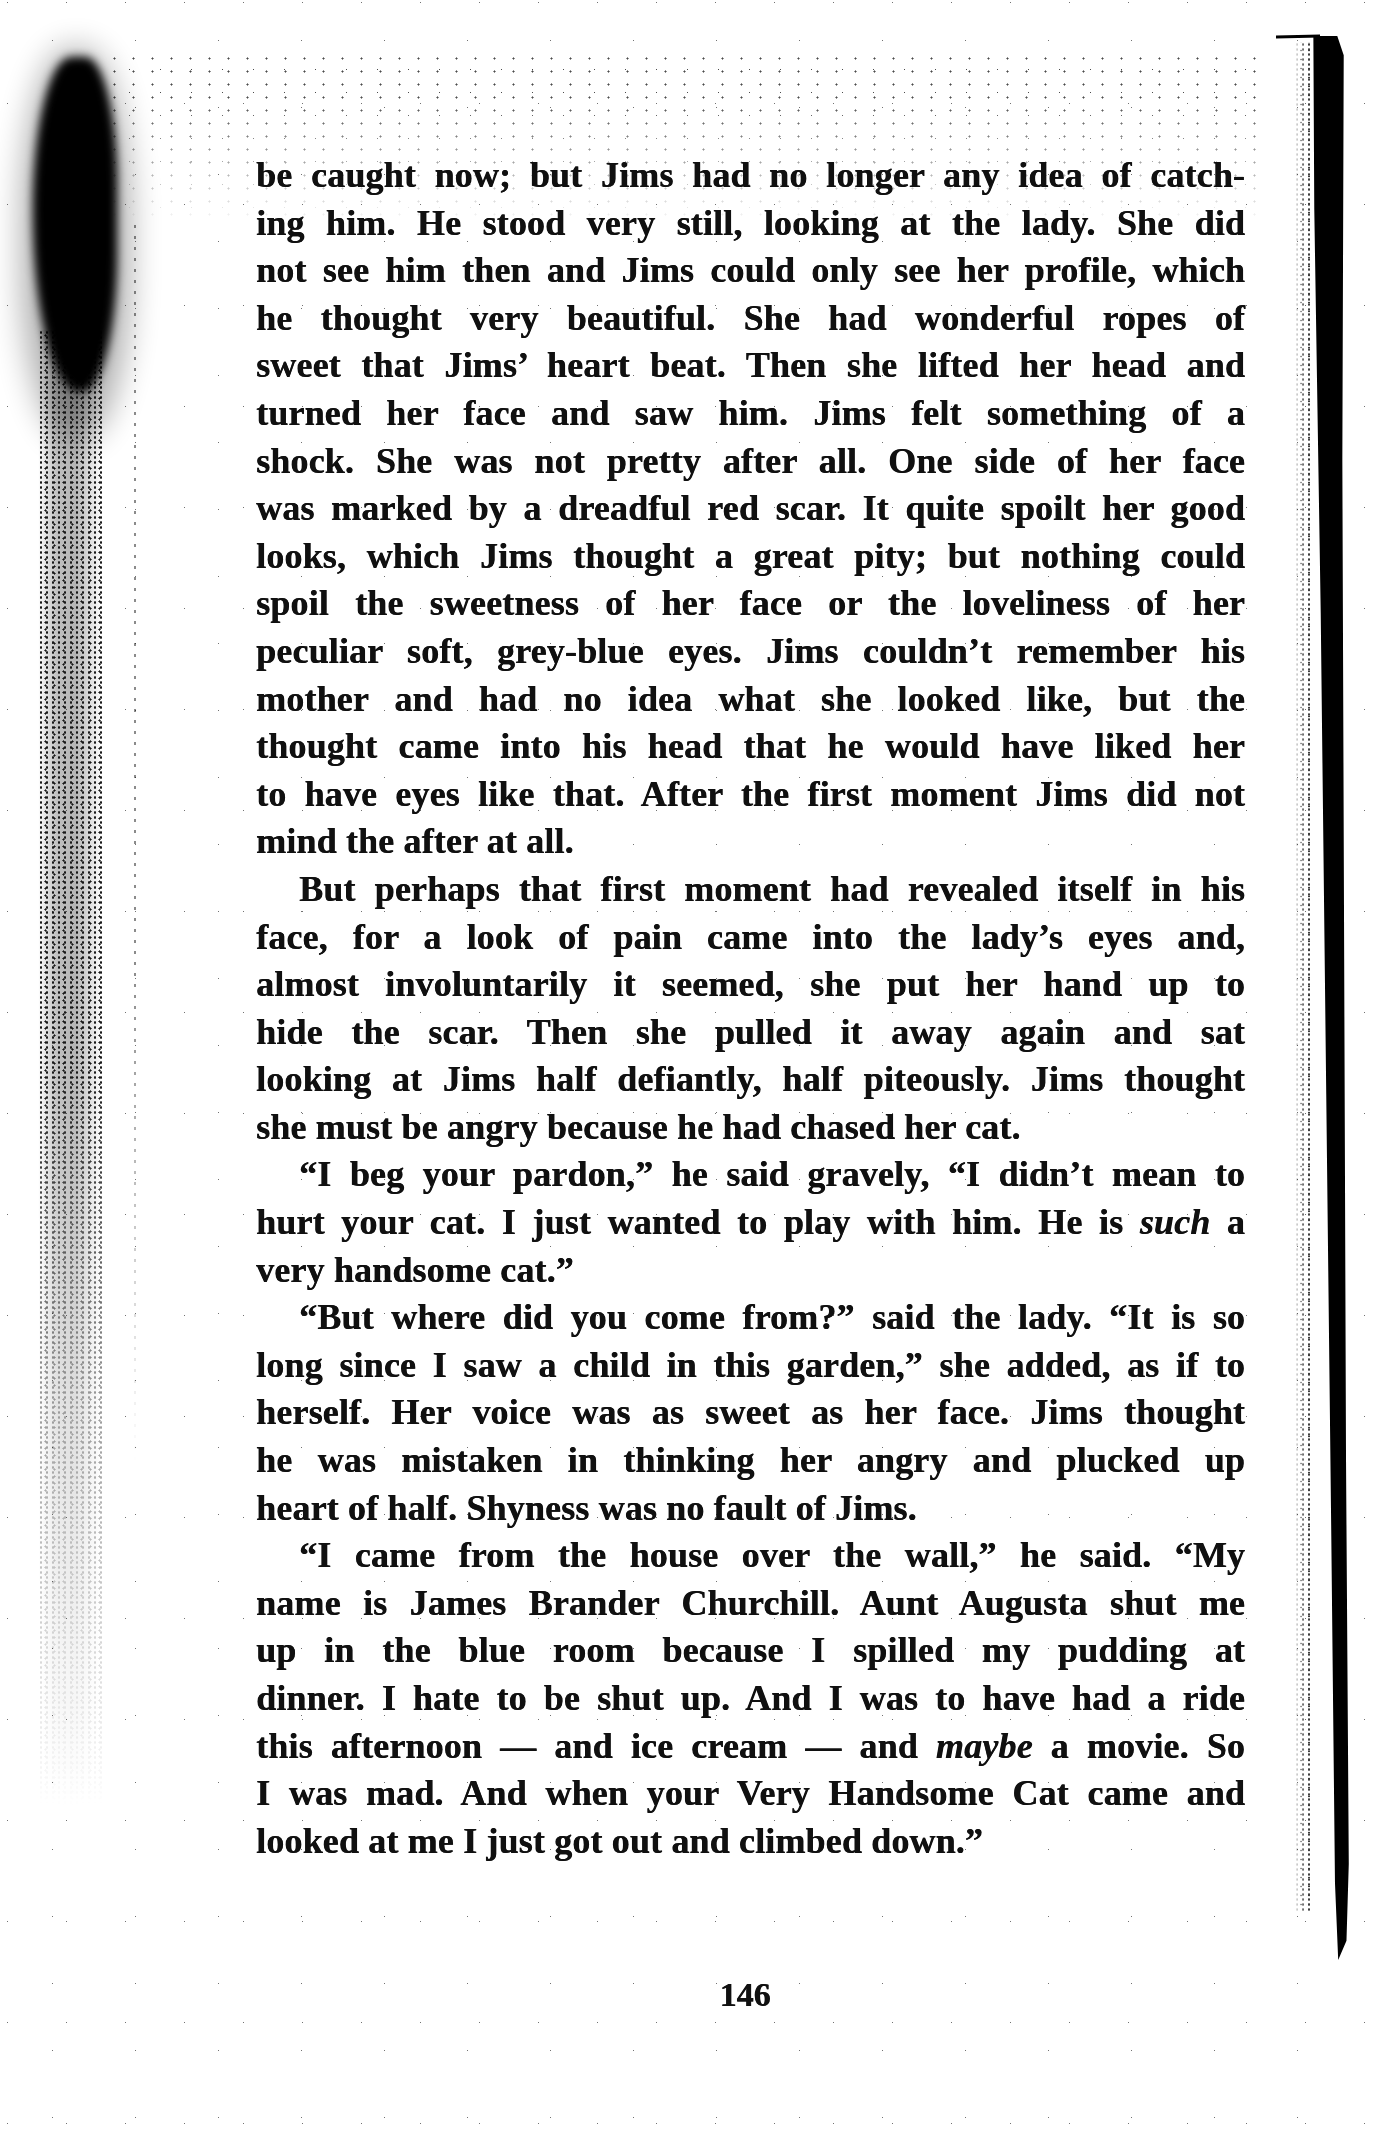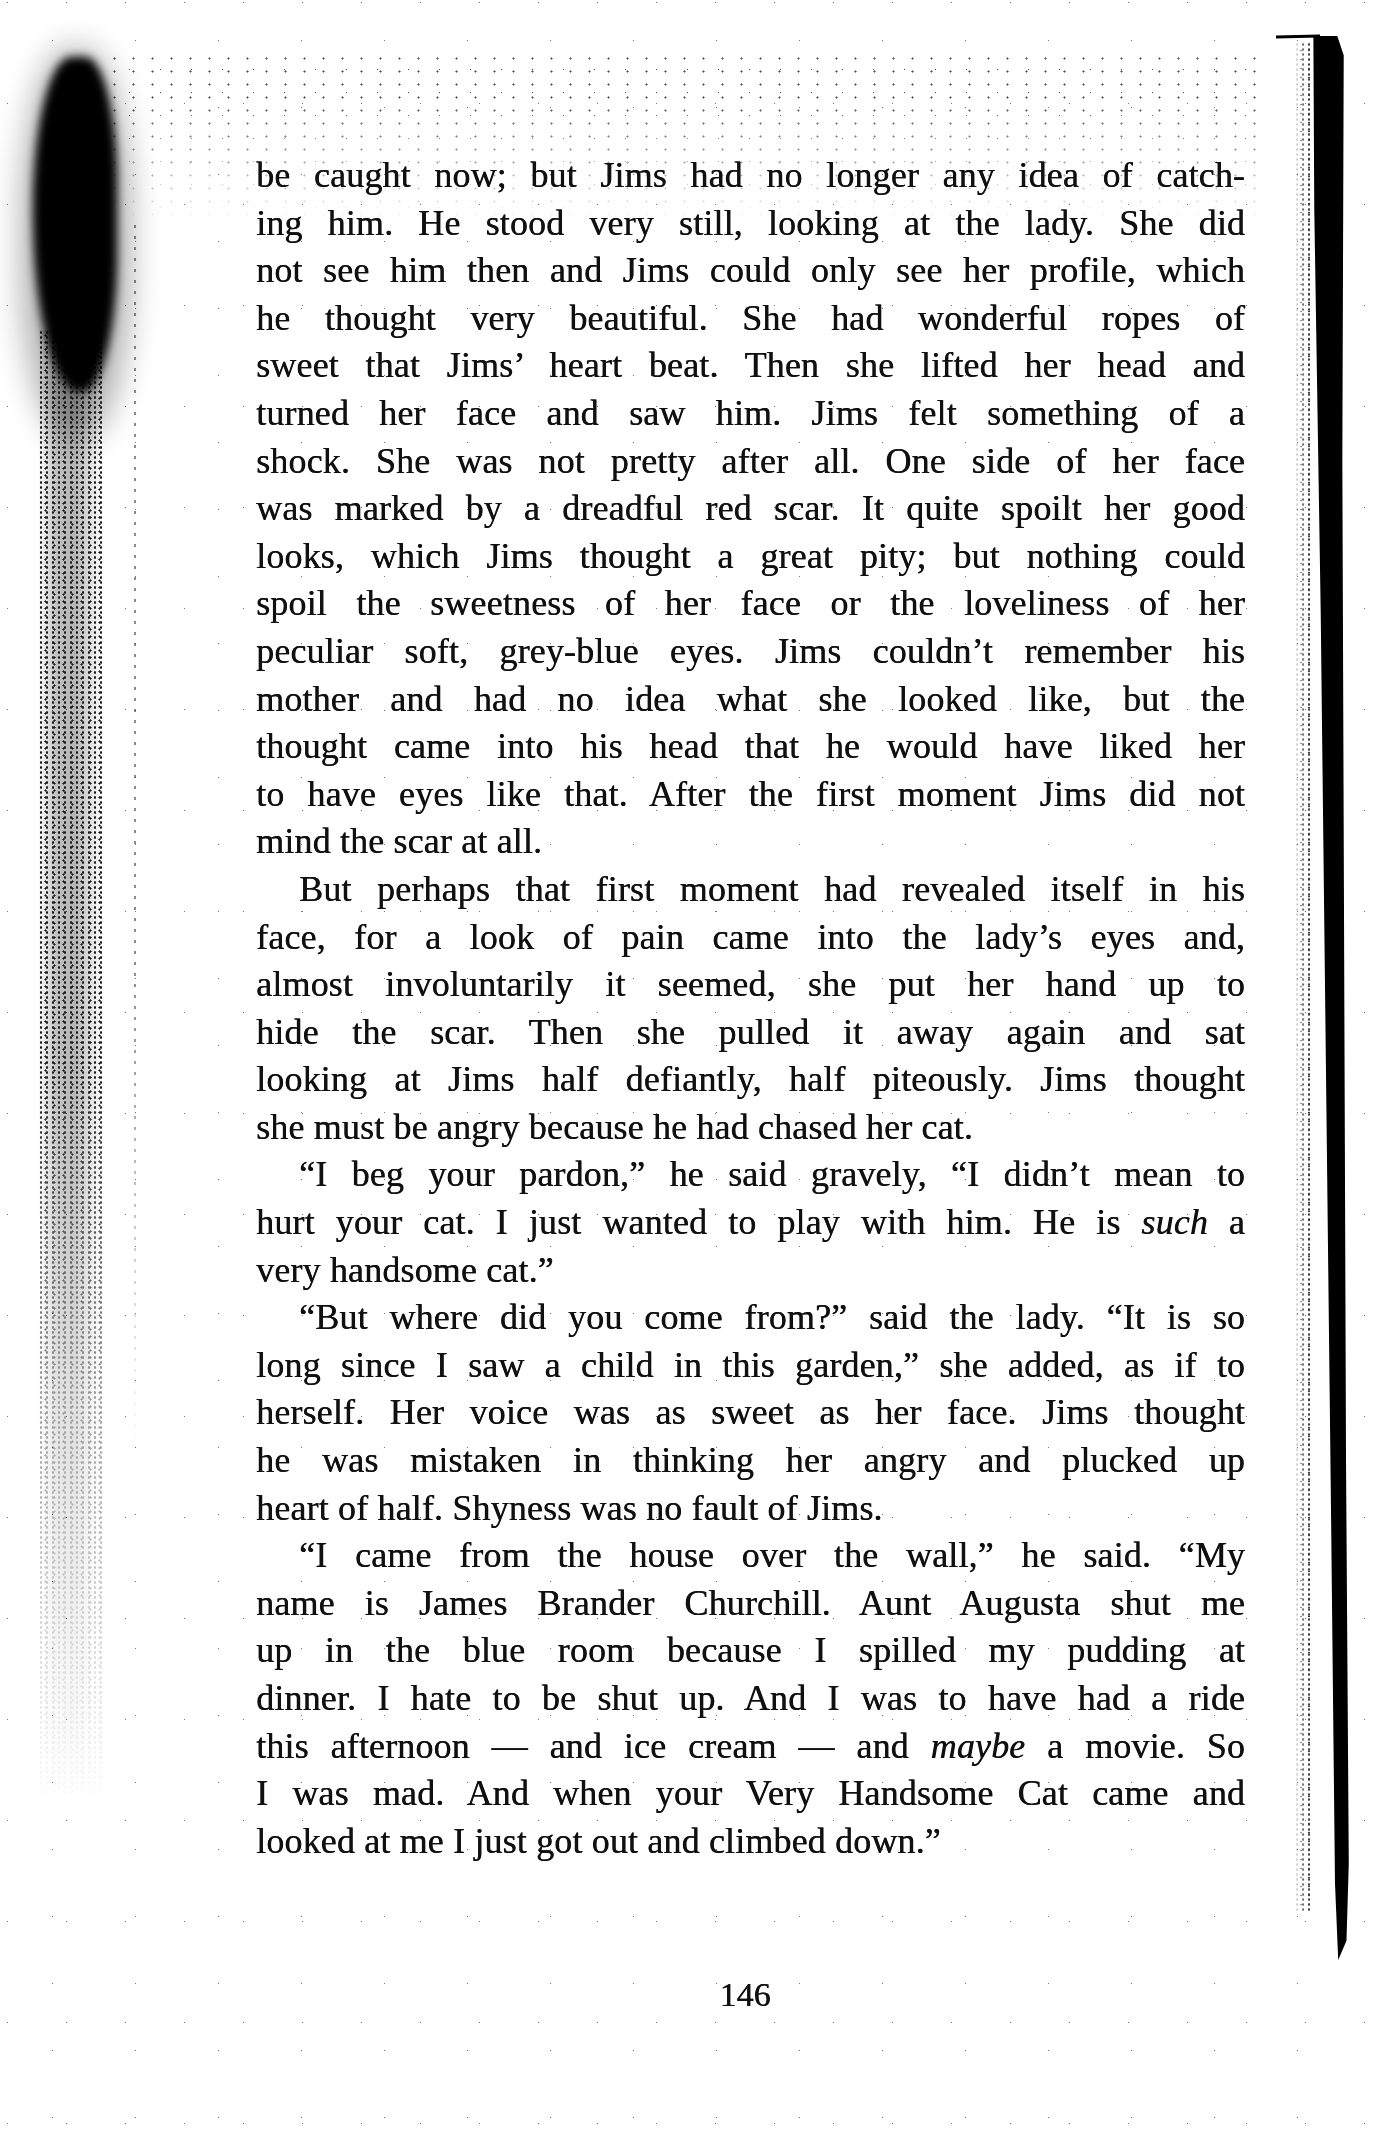"be caught now; but Jims" .page { font-weight: none -> bold }
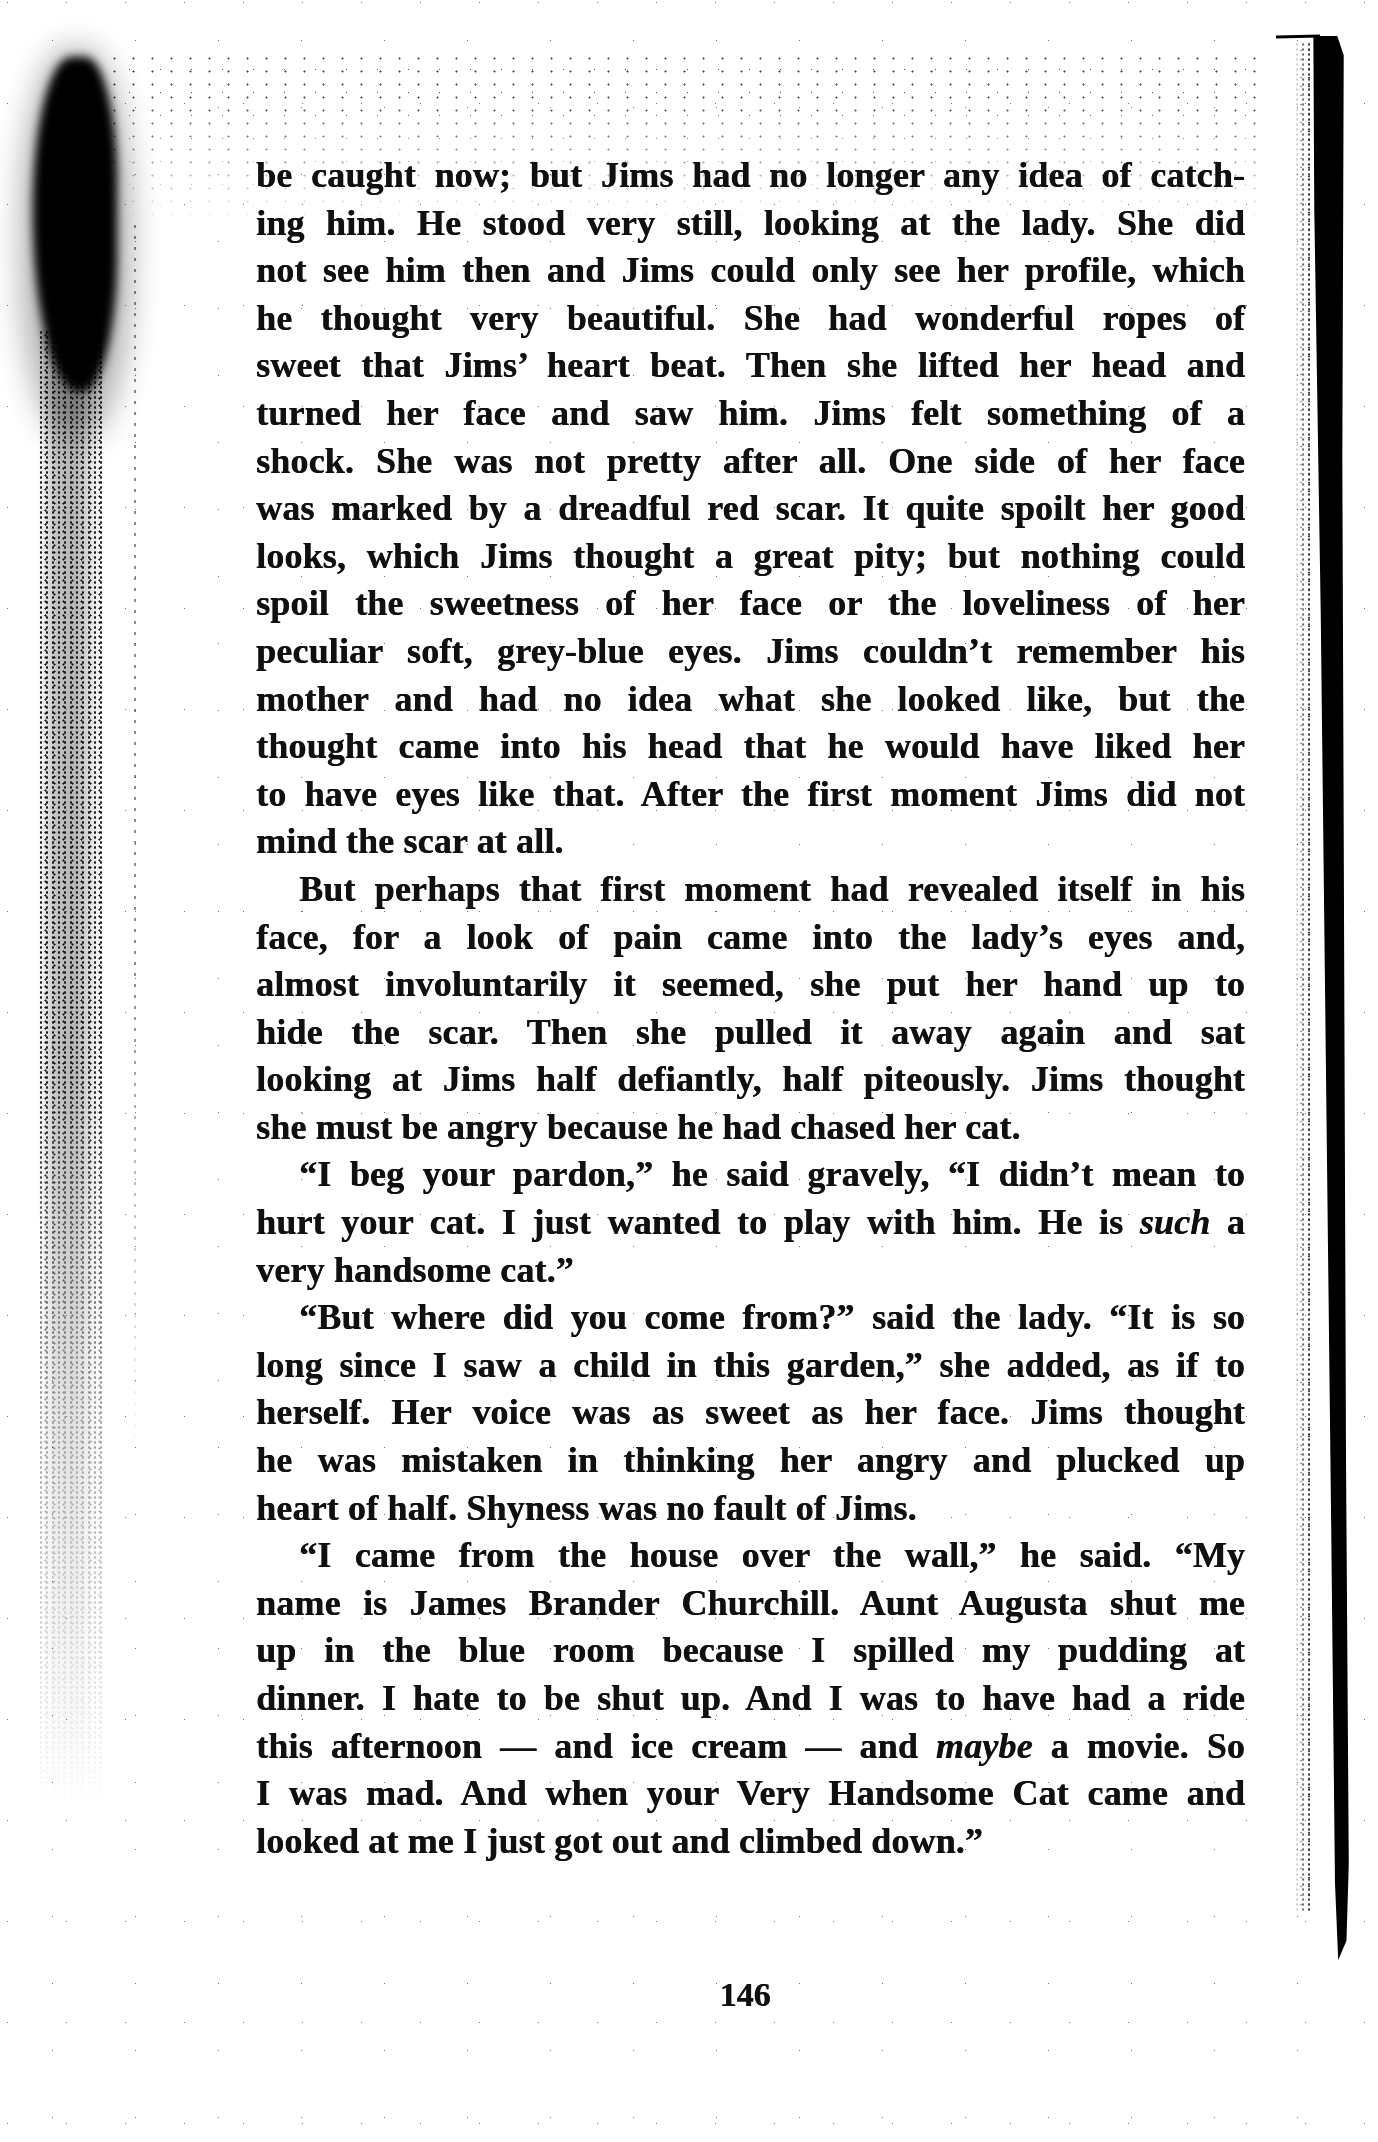"mind the scar at all." div.line { text: scar -> after }
